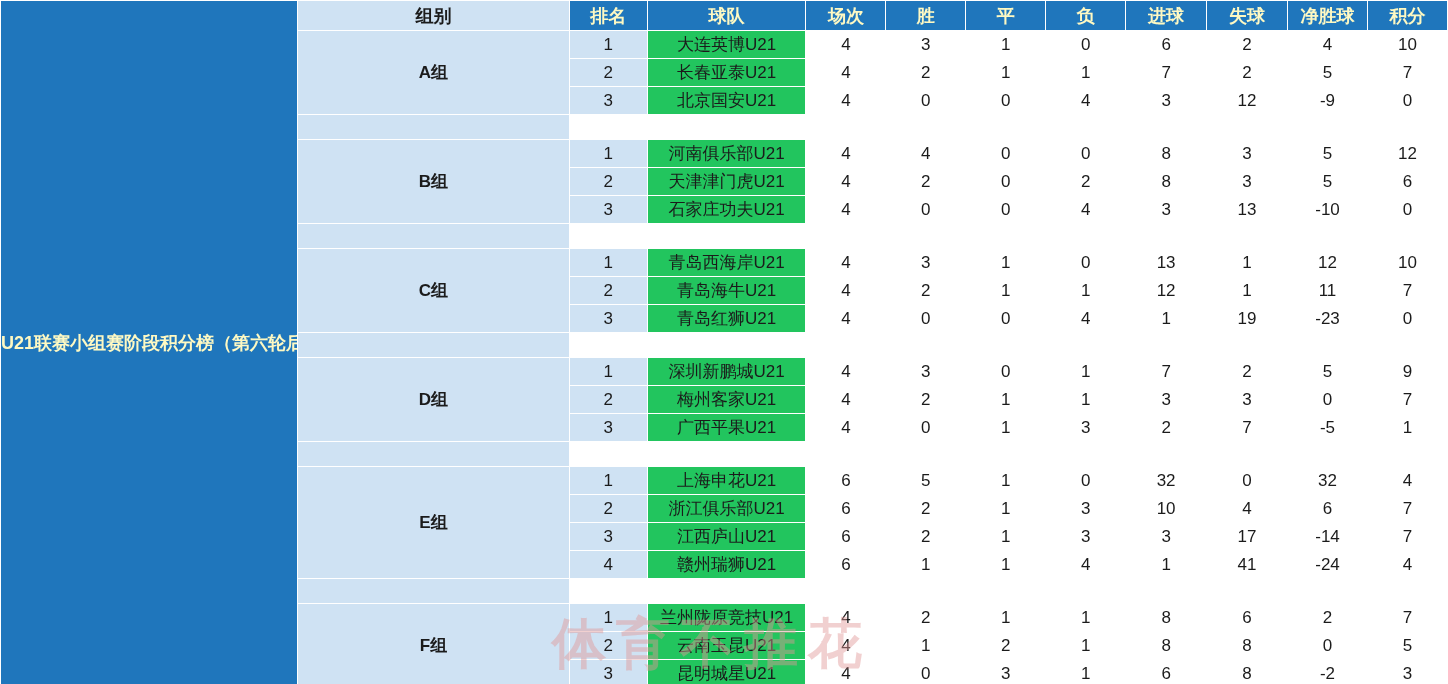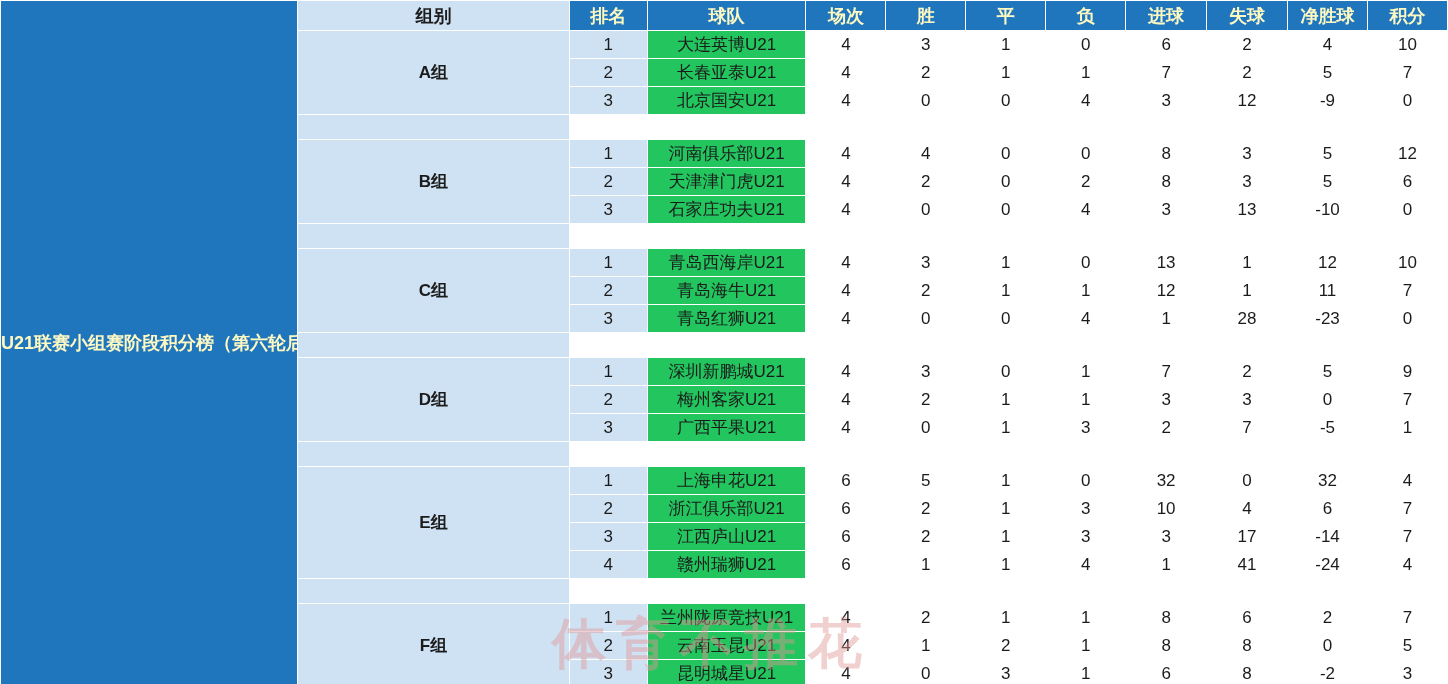"28" td.data-cell { text: 28 -> 19 }
